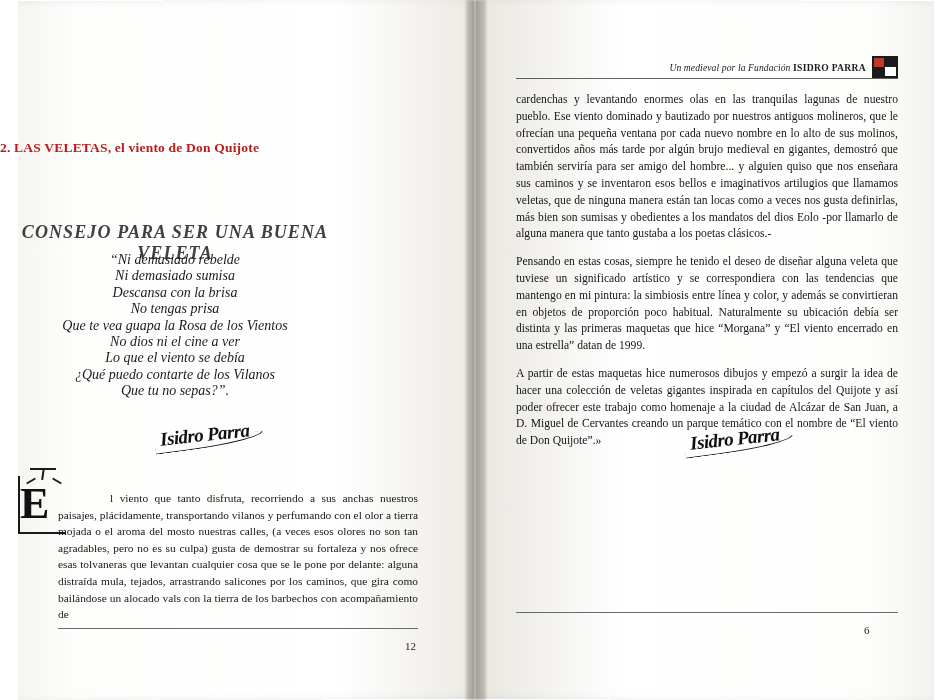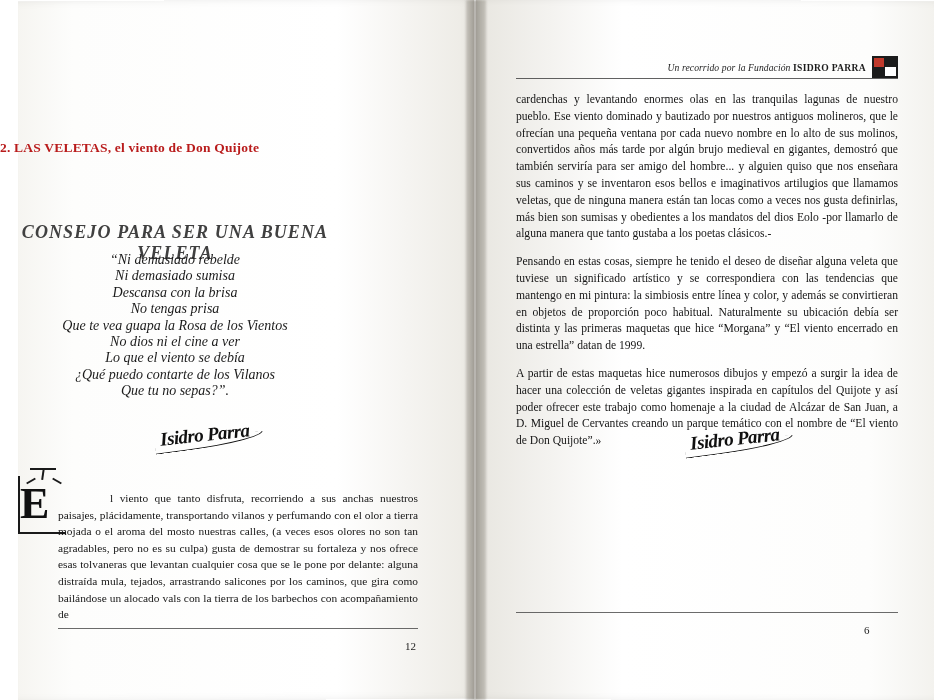"Un recorrido por la Fundación" span { text: recorrido -> medieval }
